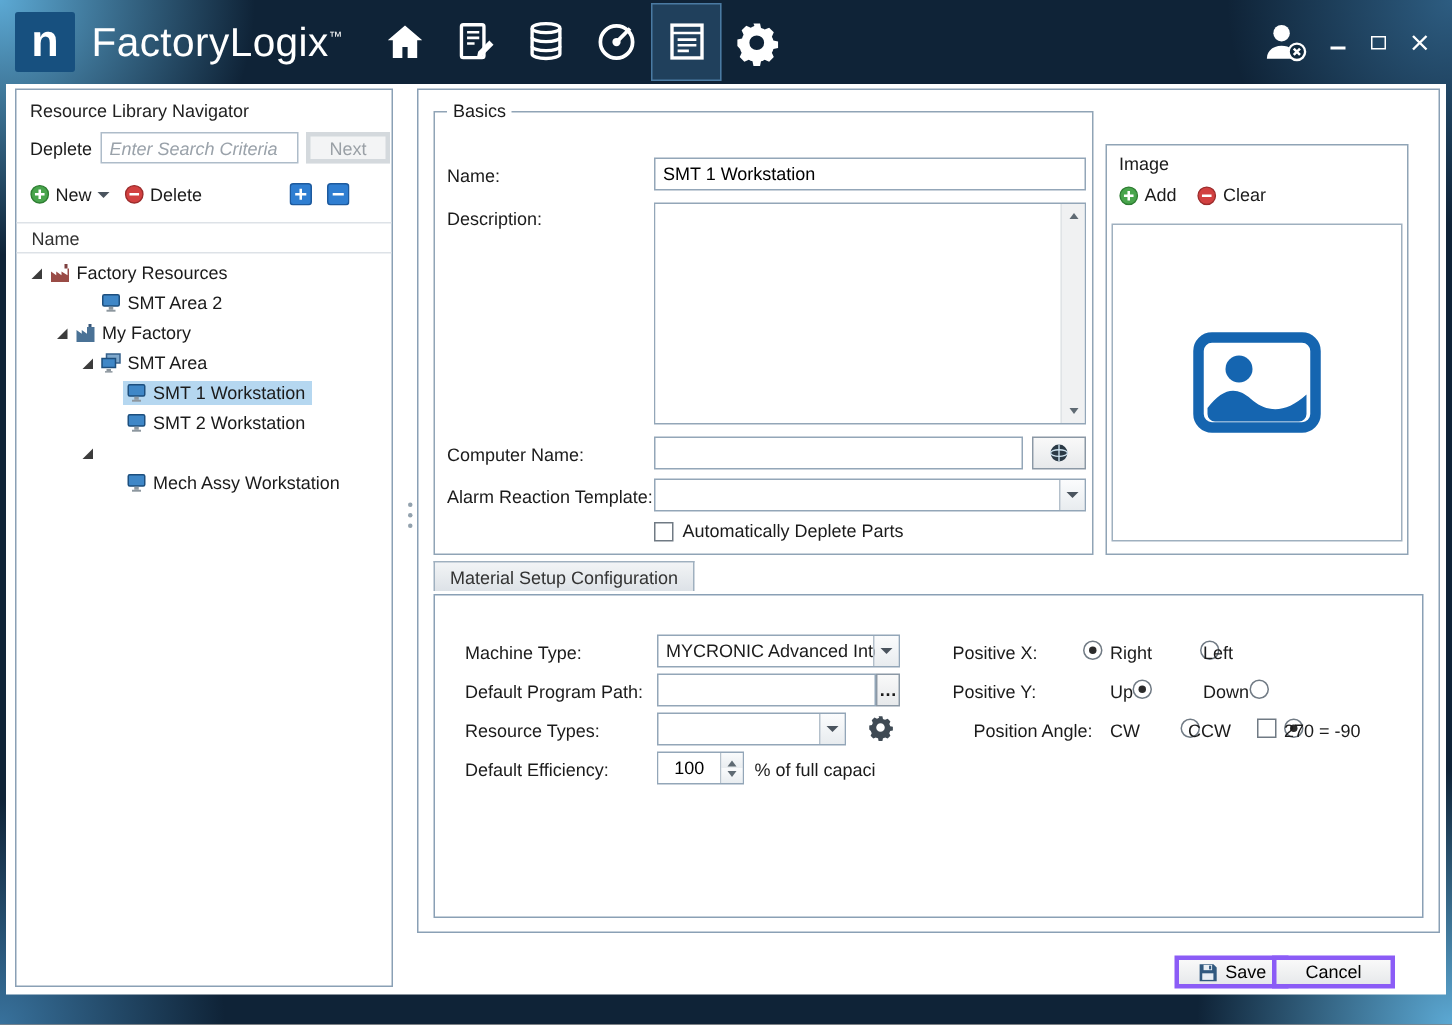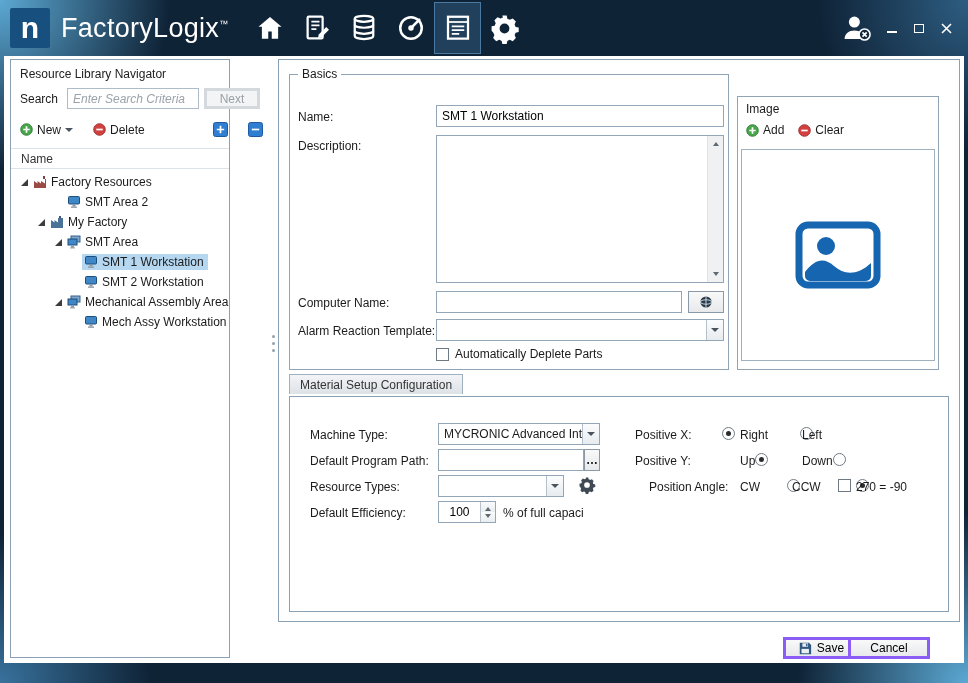"Resource Library Navigator" .sidebar { width: 220px -> 252px }
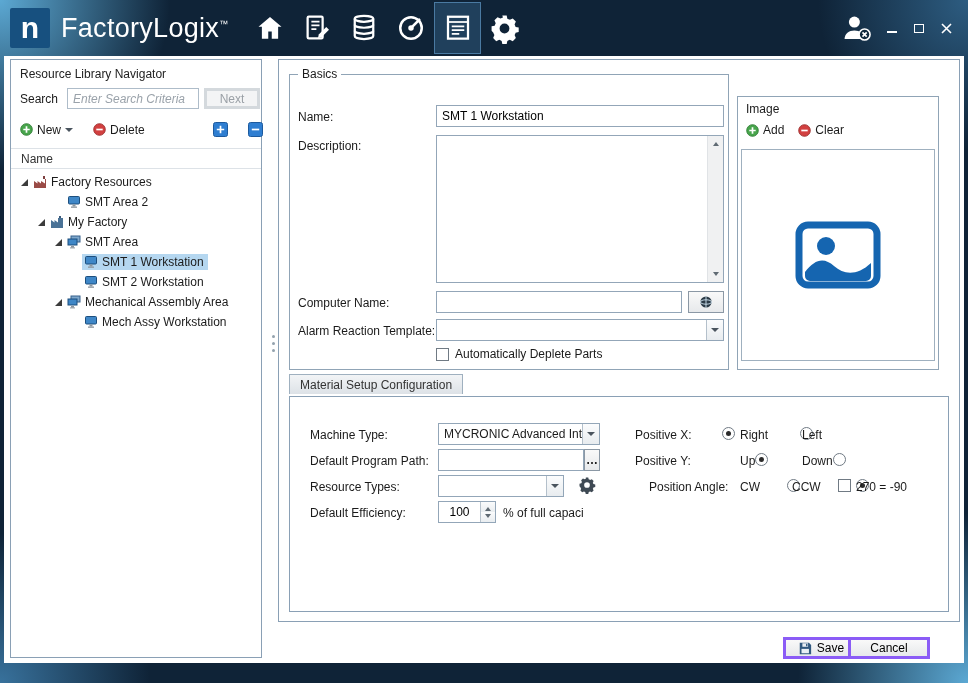"Search" div.sb-search-label { text: Search -> Deplete }
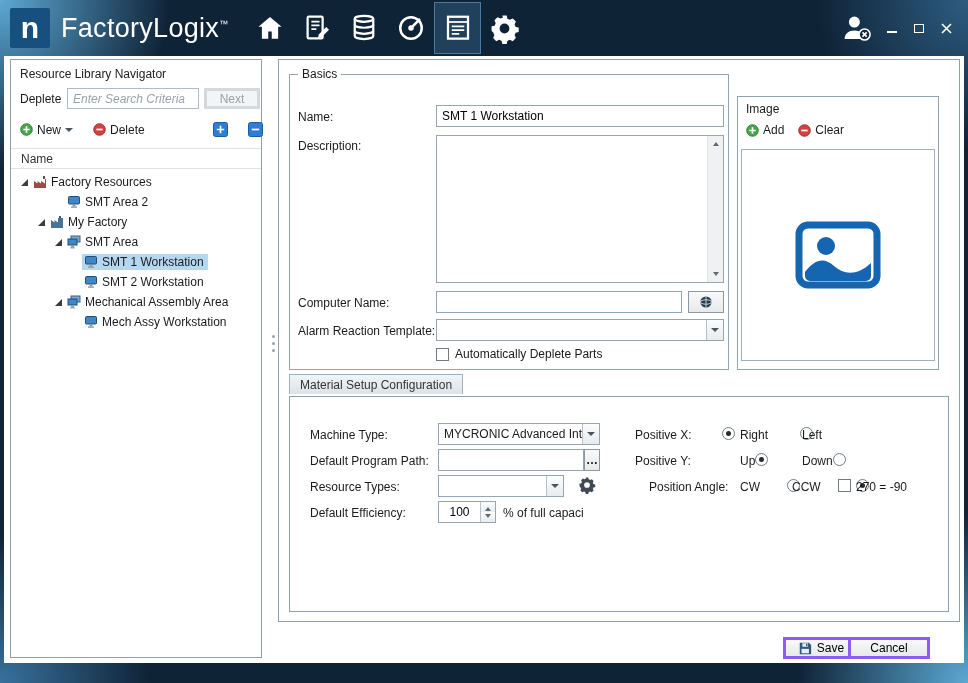"New" .sb-tools { gap: 20px -> 10px }
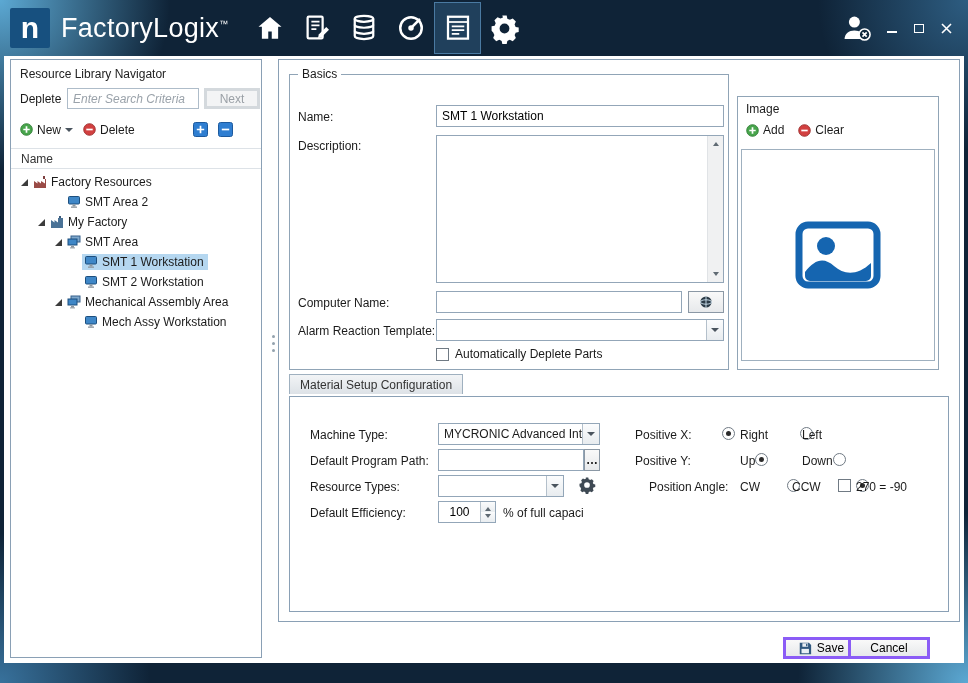"Mechanical Assembly Area" span.node { html: <span> <svg> <rect></rect> <rect></rect> <rect></rect> <rect></rect> </svg> <span>Mechanical Assembly Area</span> </span> -> none }
